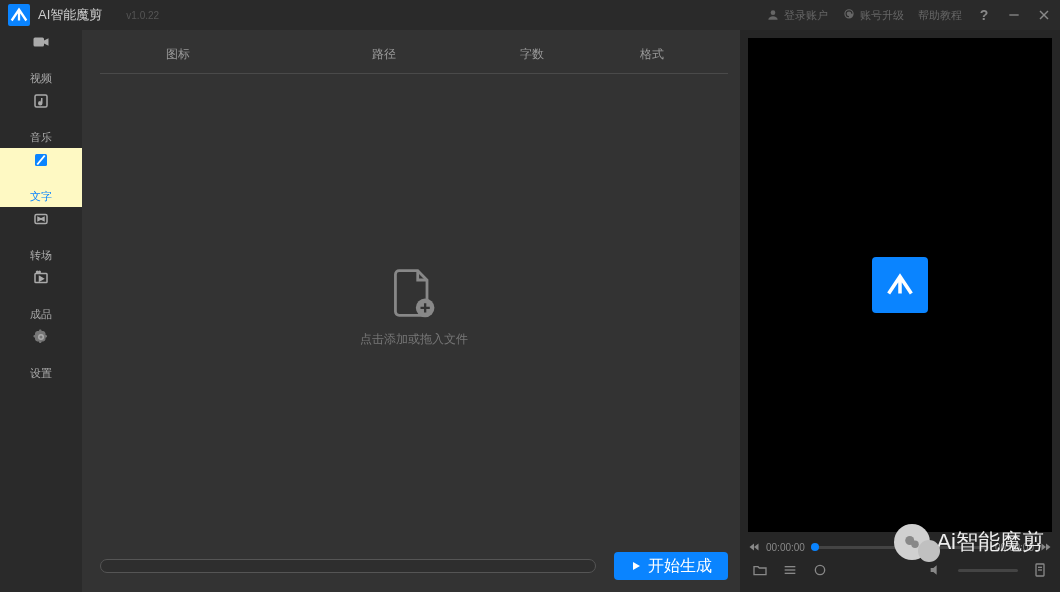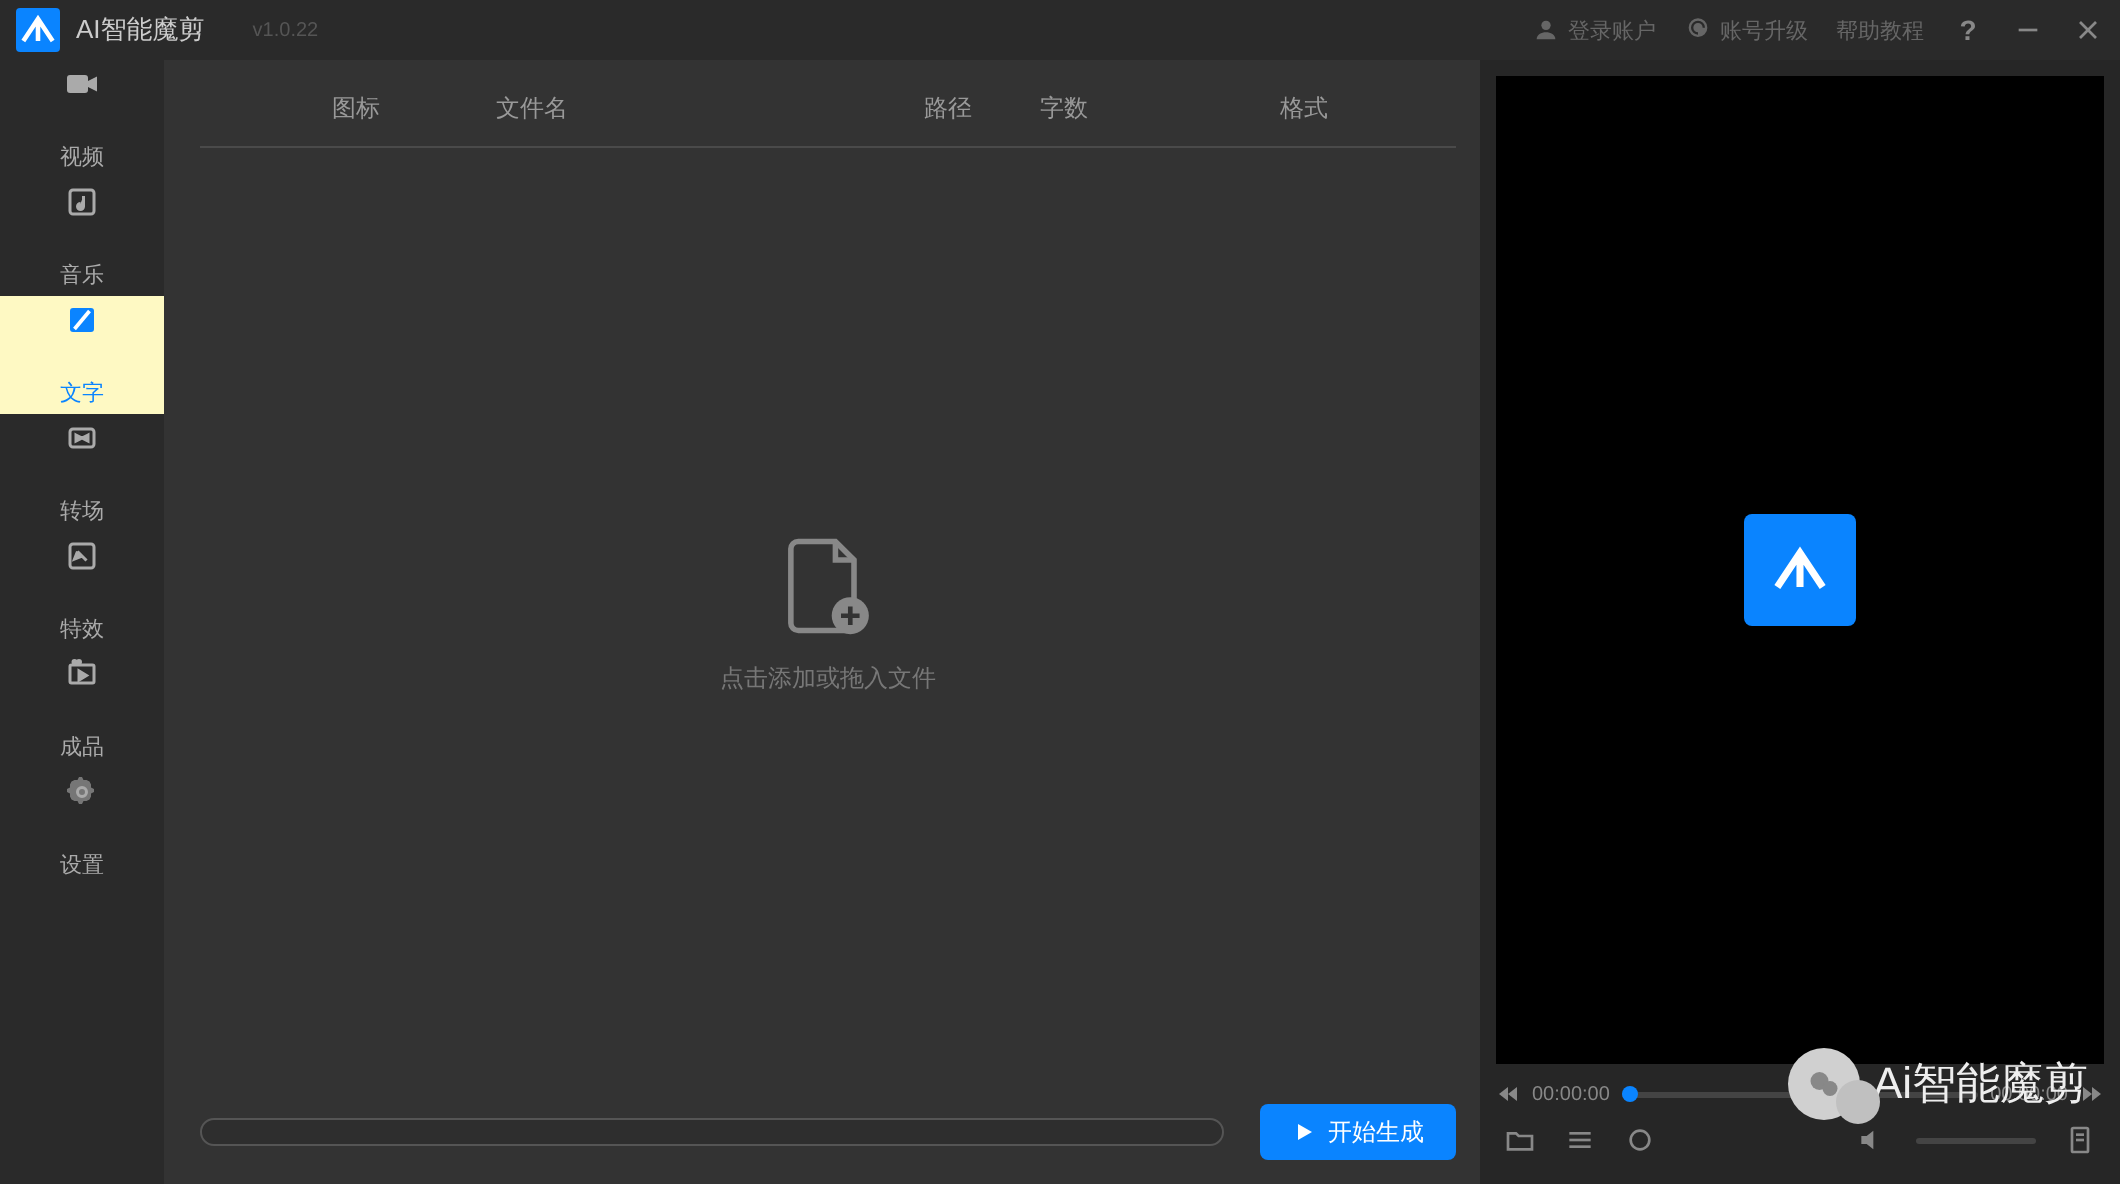"文件名" div.th-name { html: <div>文件名</div> -> none }
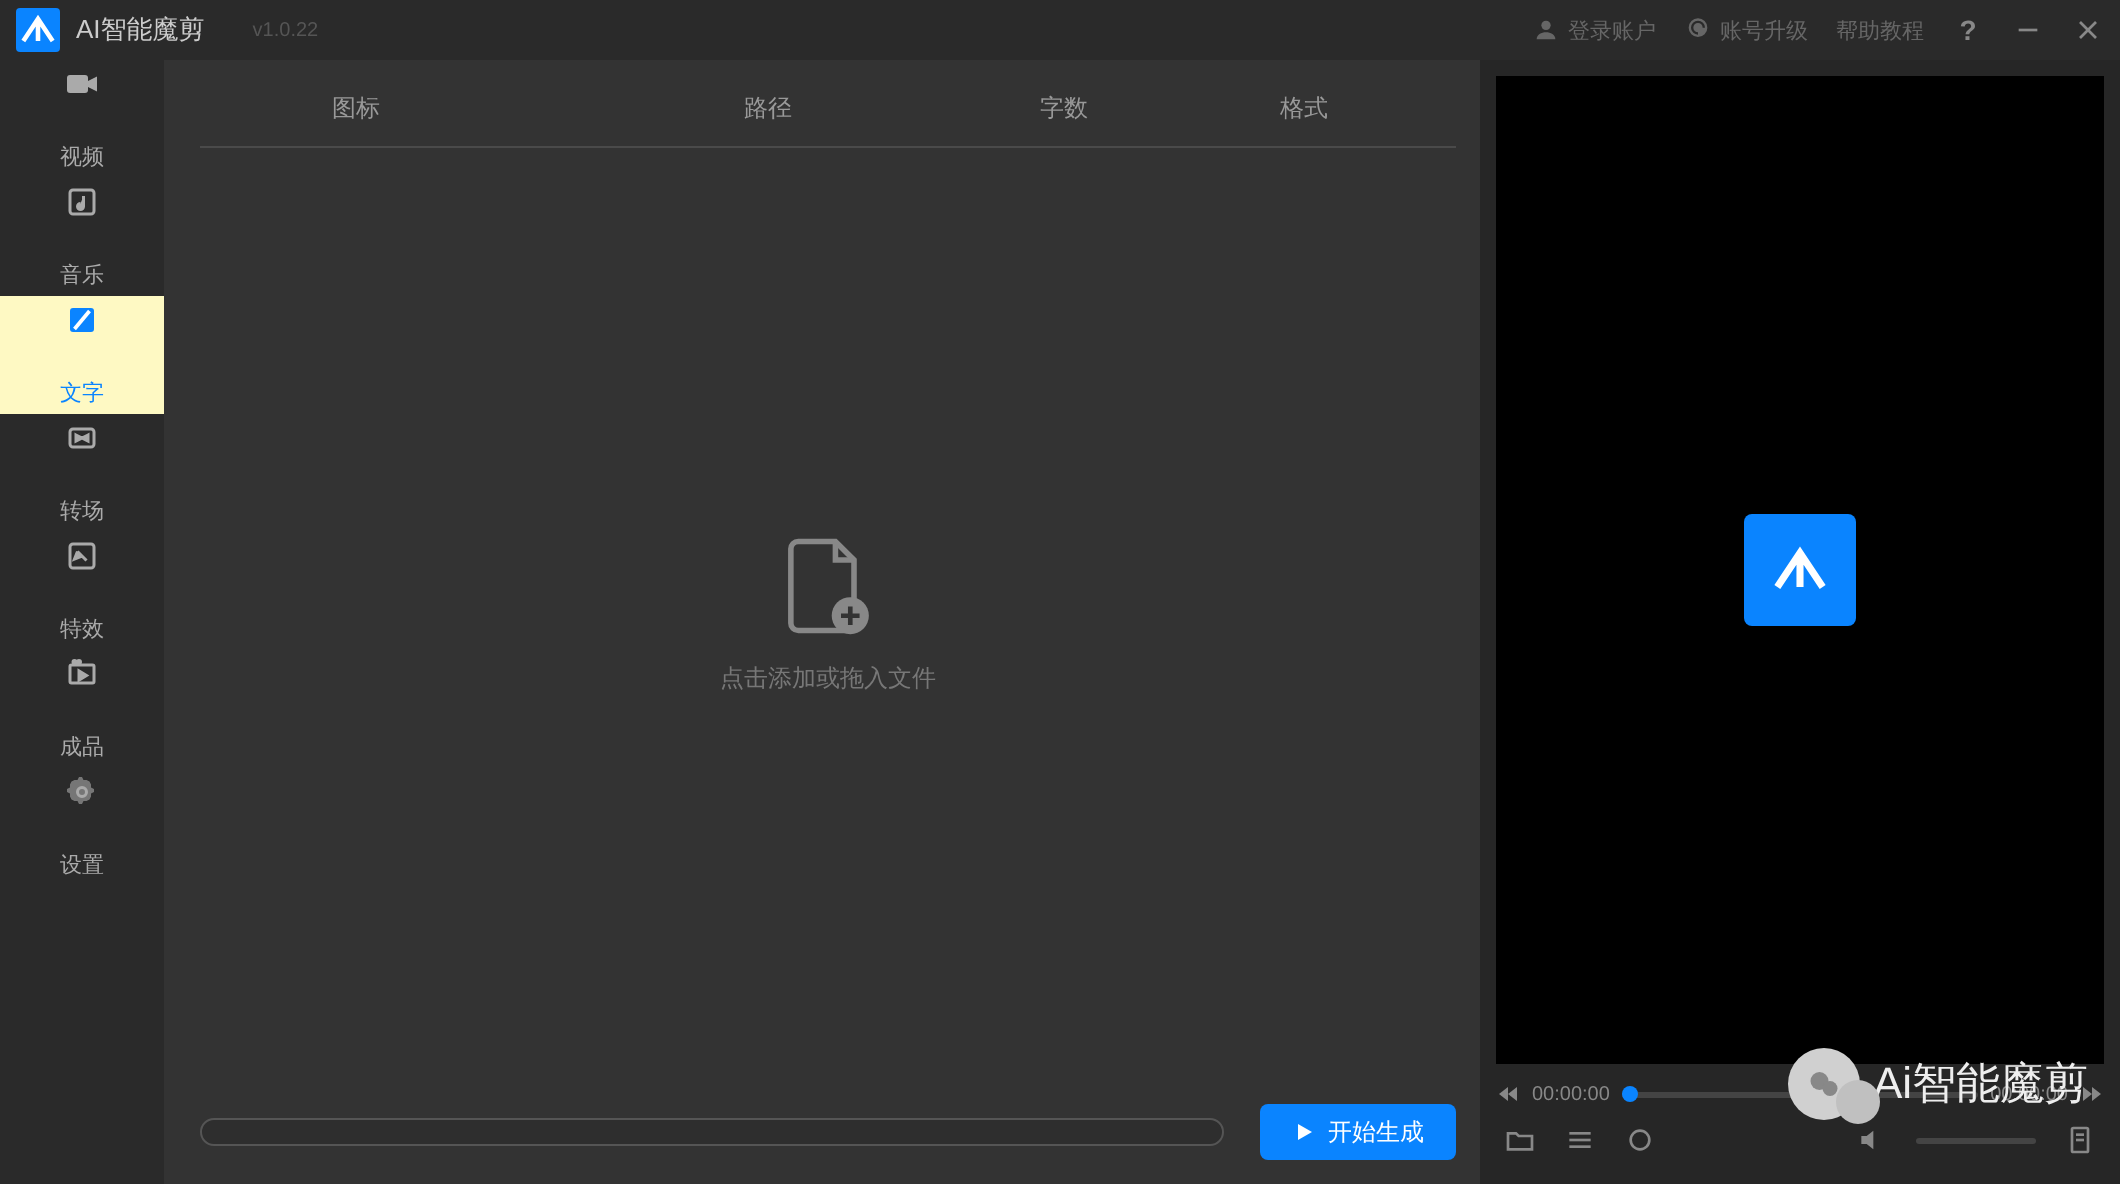"特效" div.side-item { html: <div> <svg> <rect></rect> <path></path> </svg> <span>特效</span> </div> -> none }
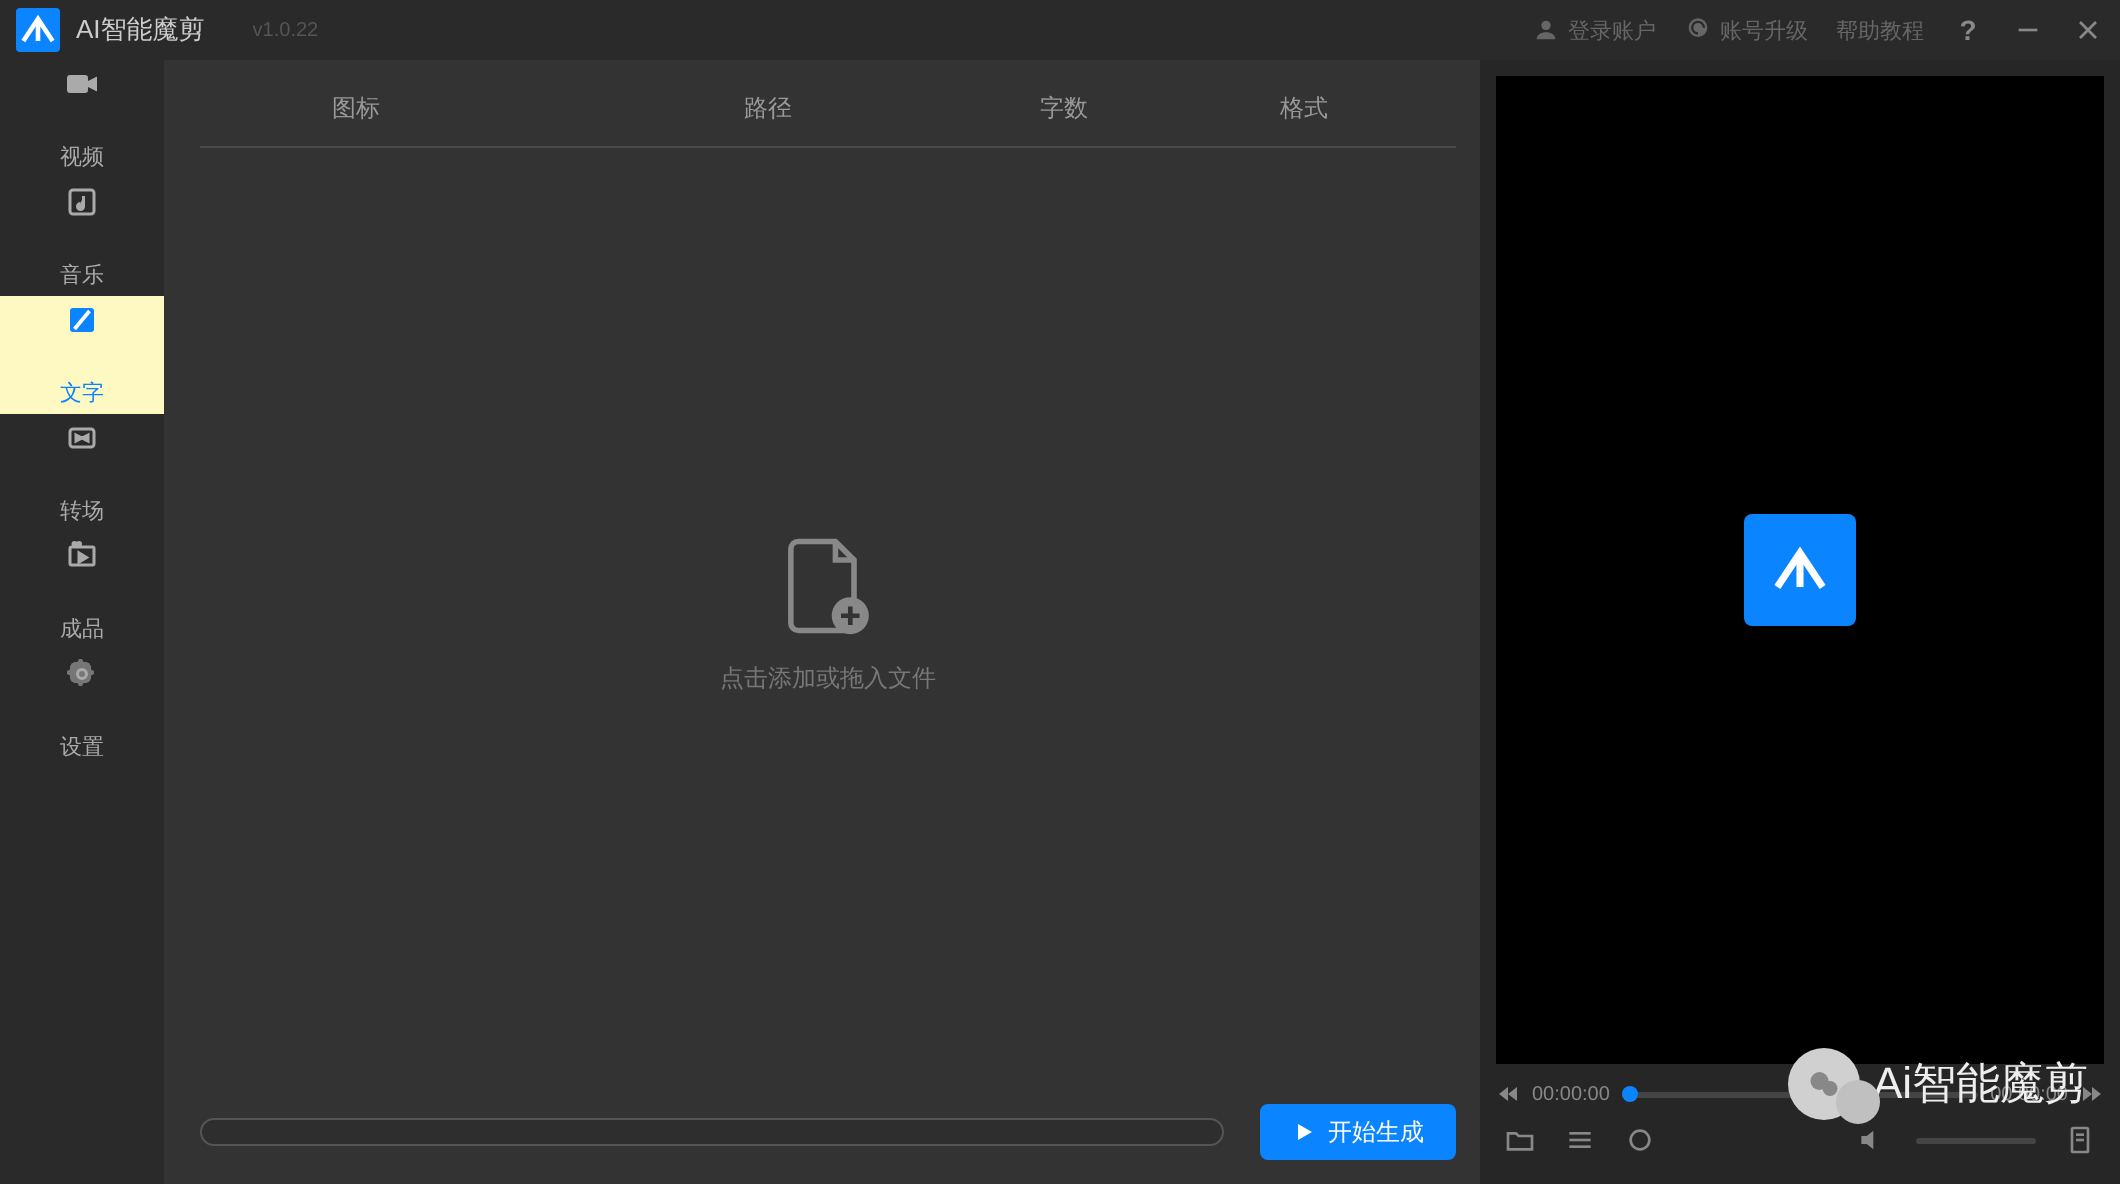"开始生成" .start-btn { font-size: 12px -> 16px }
